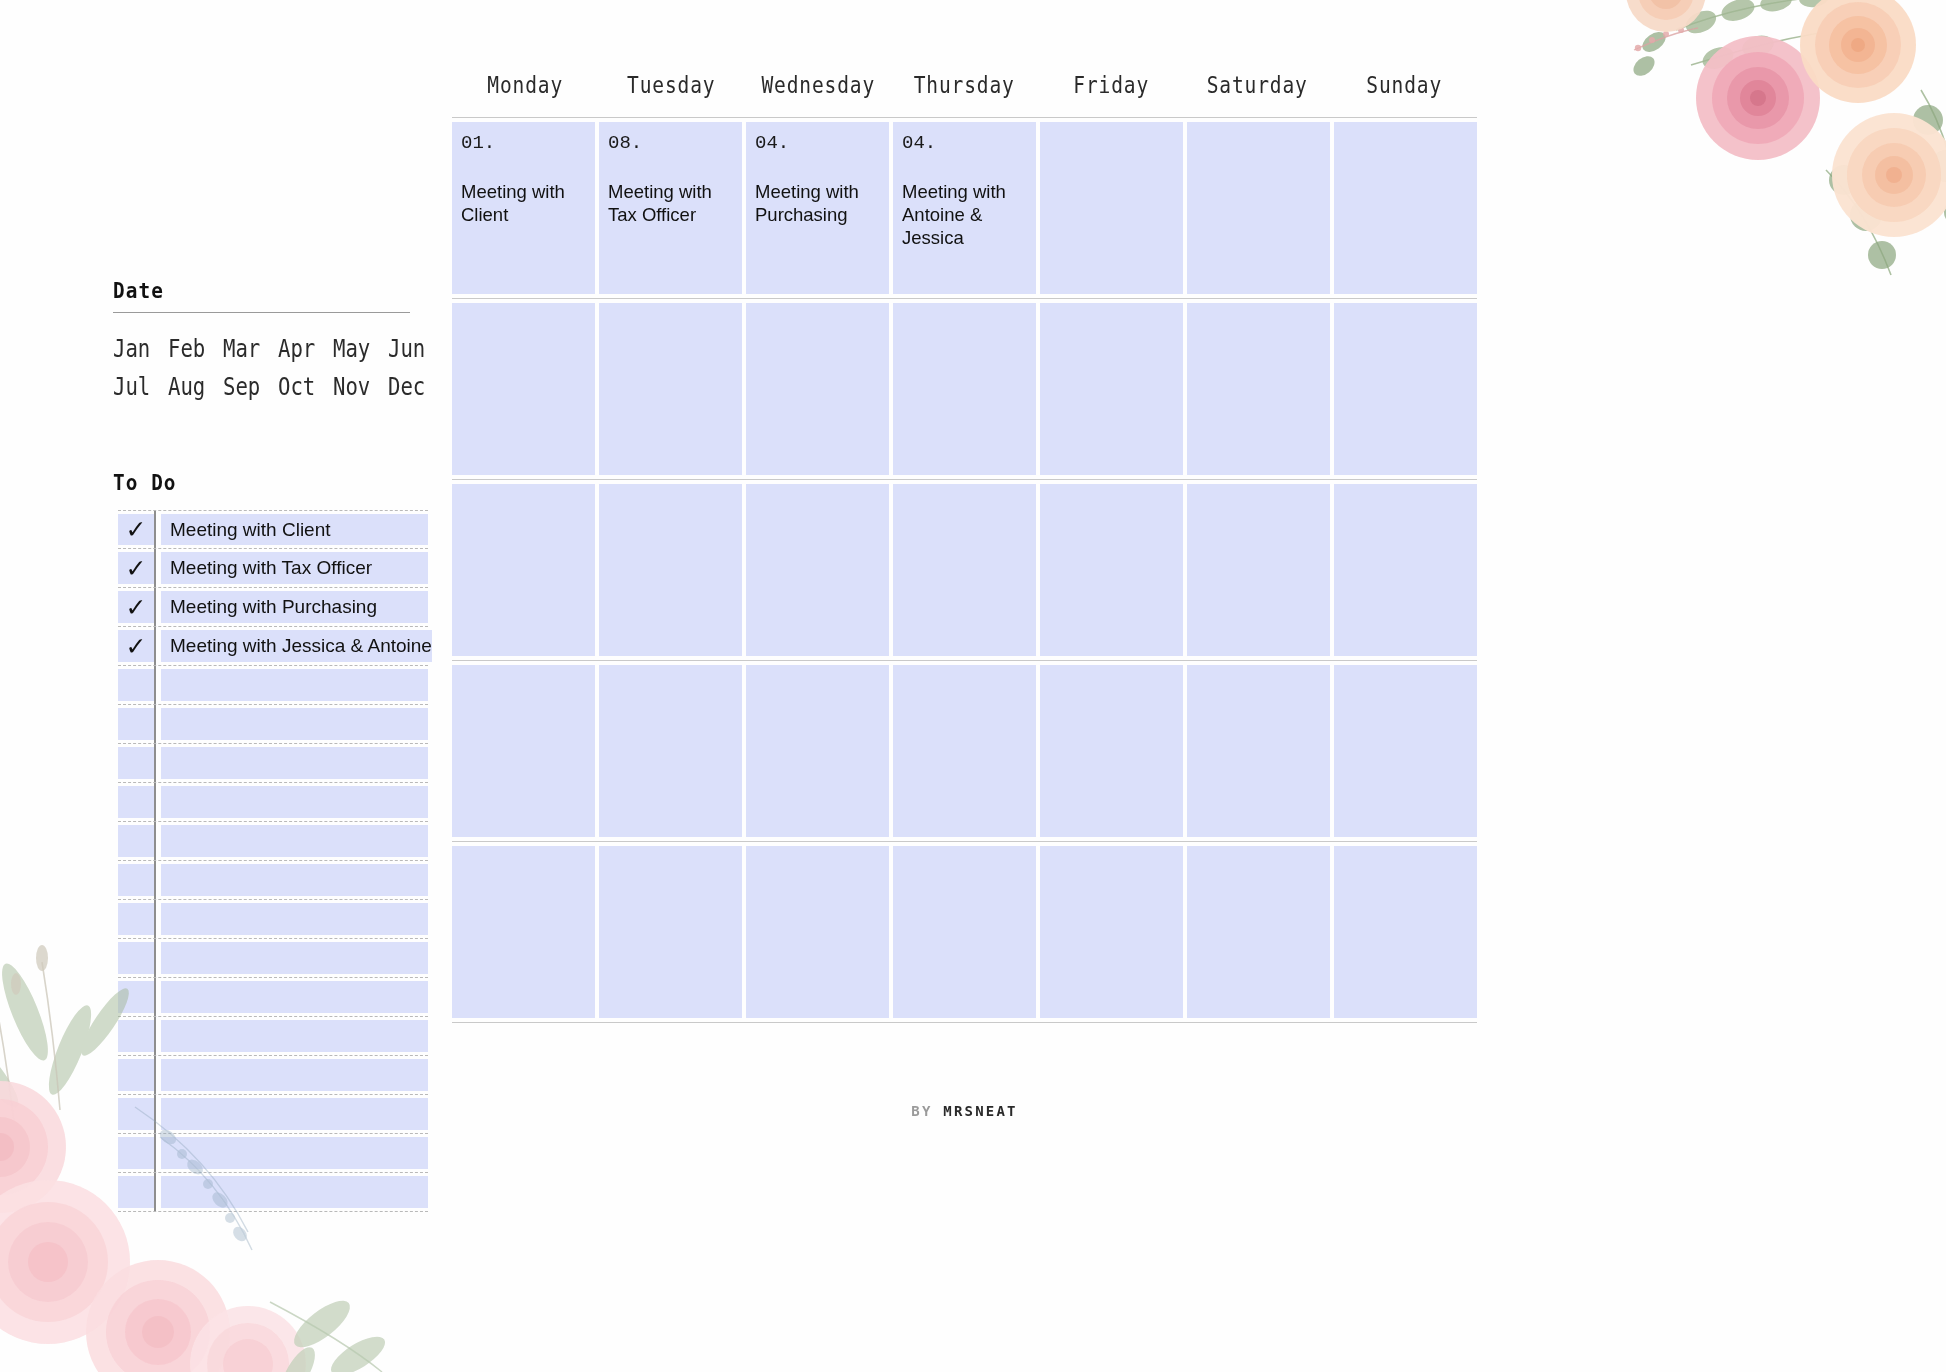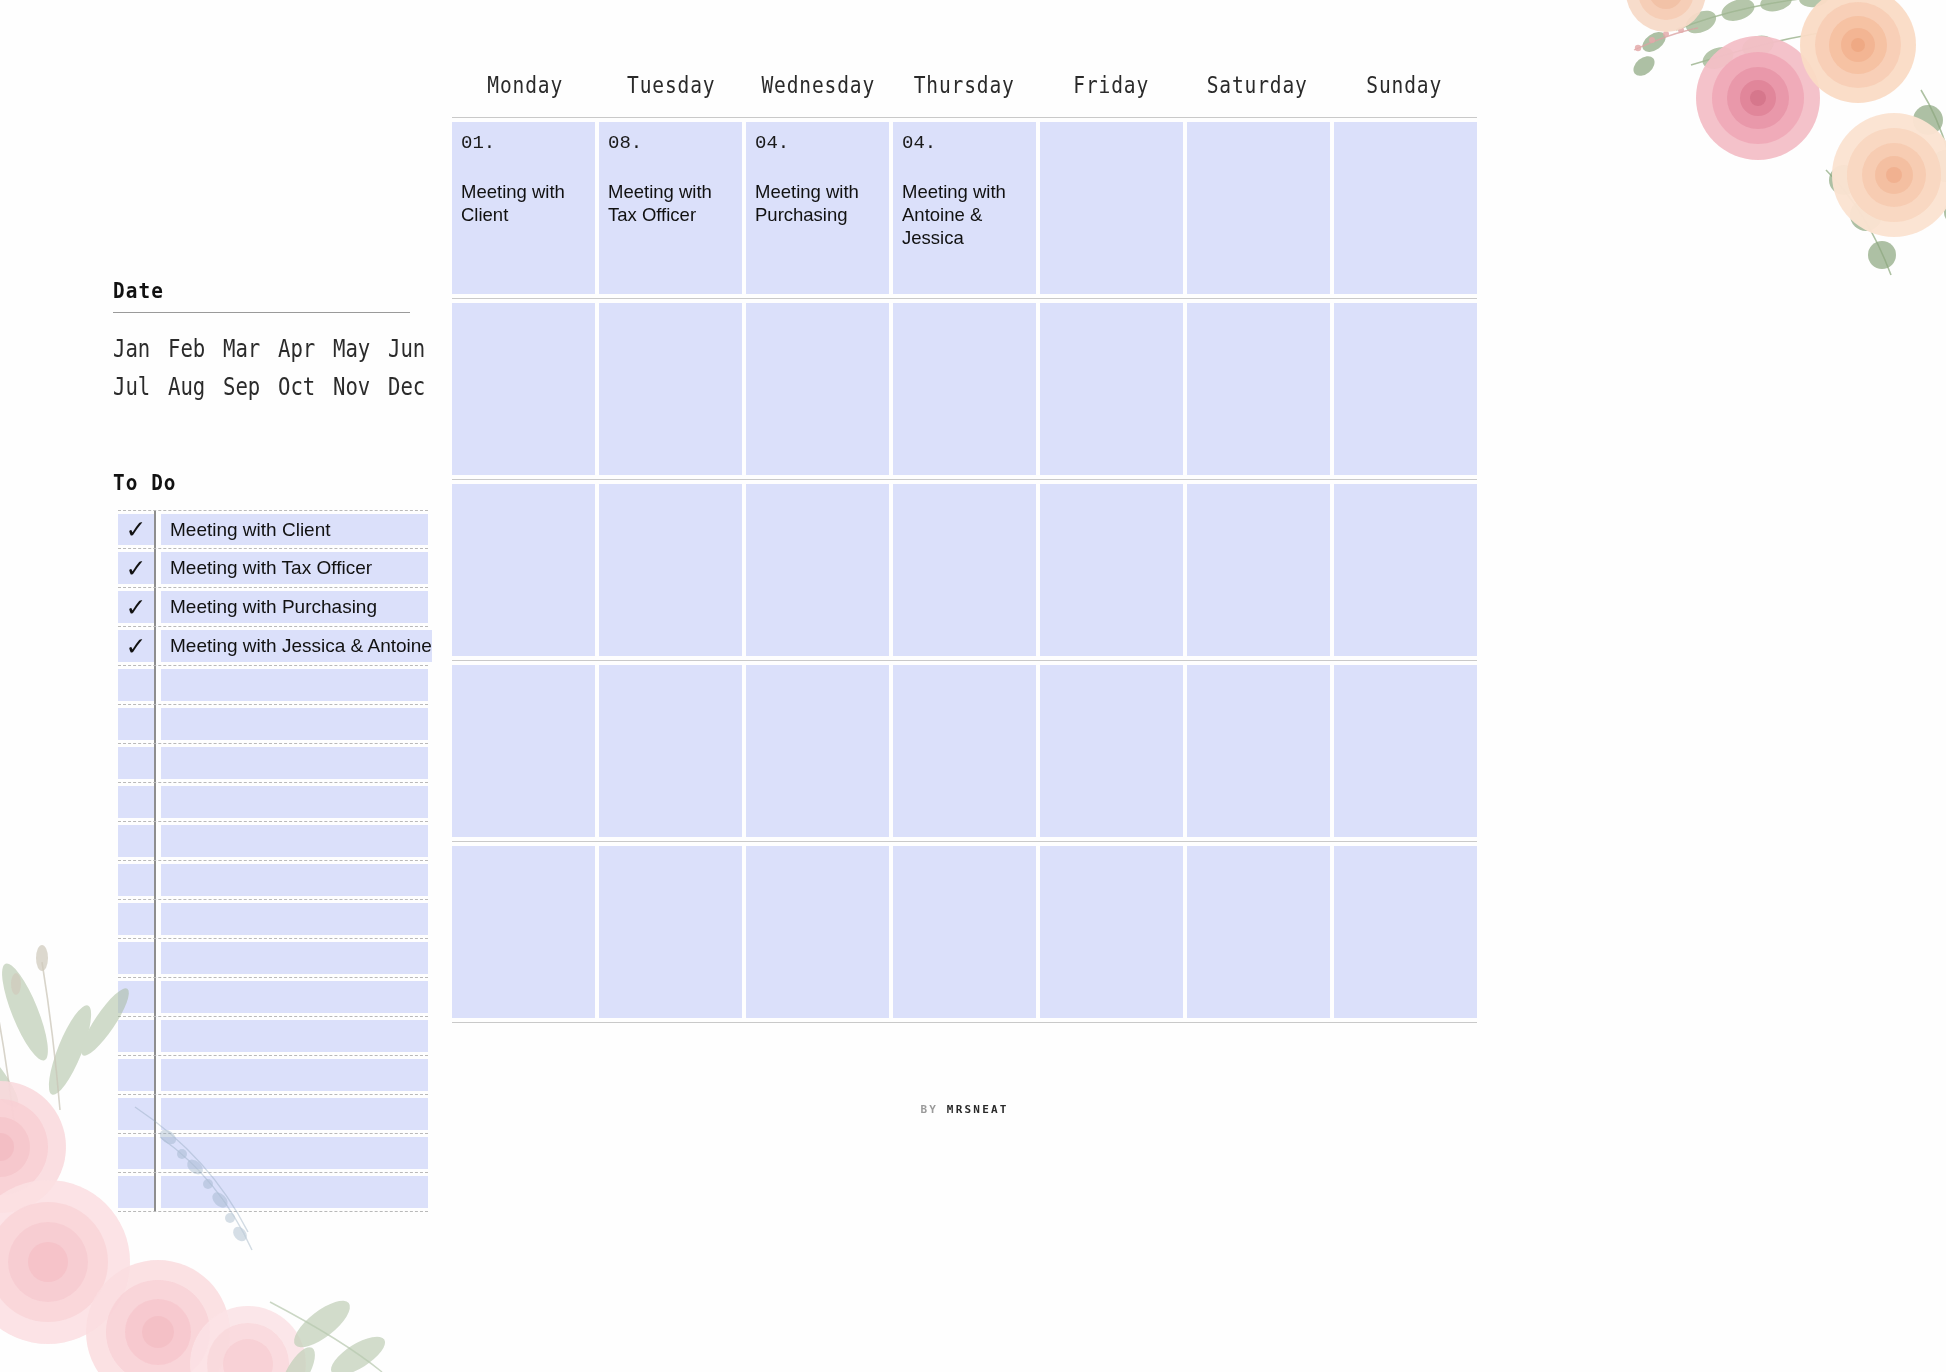"BY MRSNEAT" #footer { font-size: 11px -> 14px }
